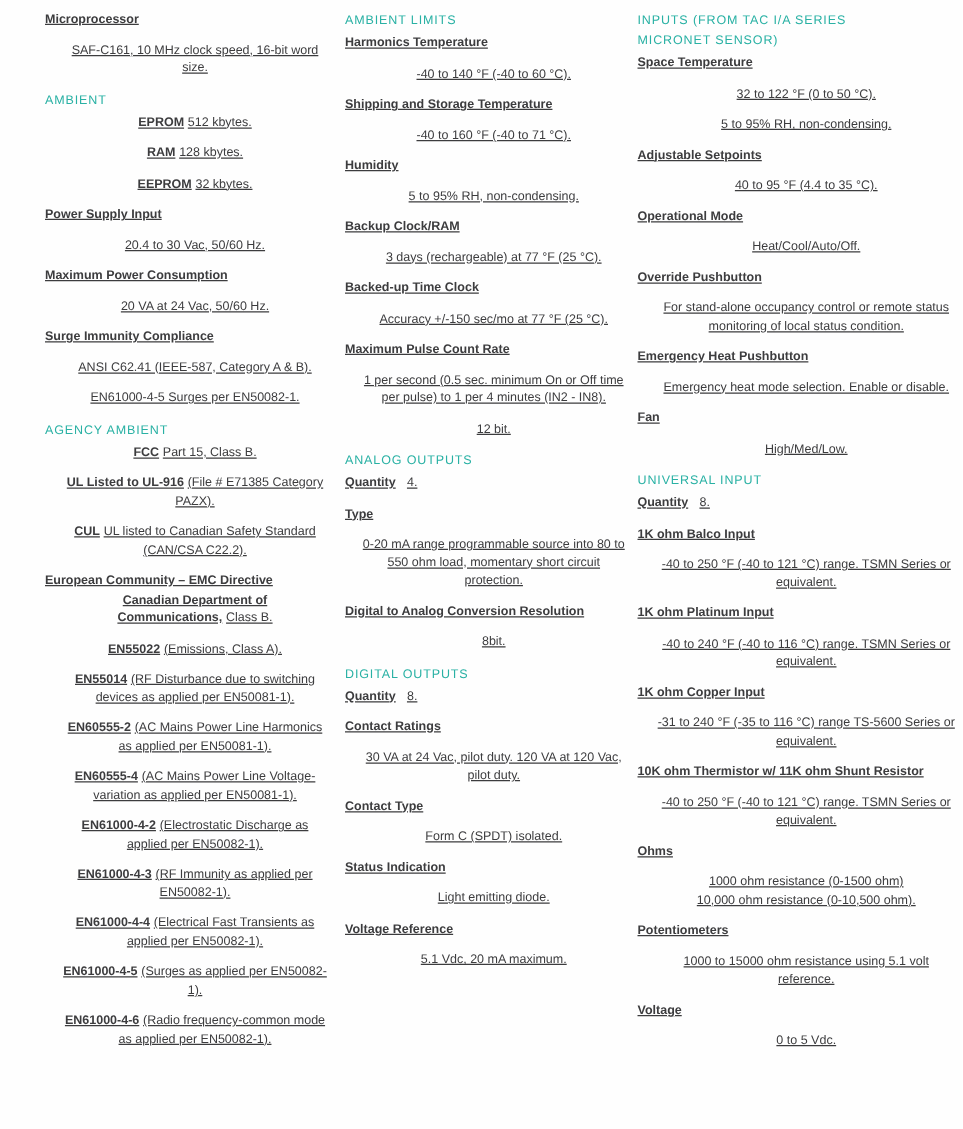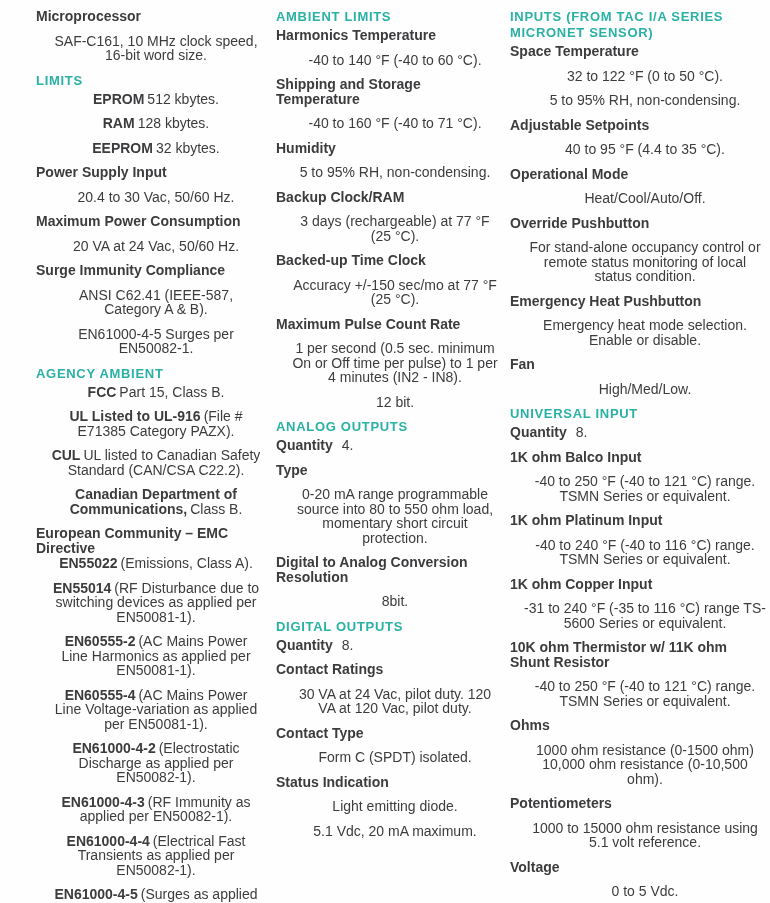"Microprocessor" .entry { font-size: 14px -> 10px; text-decoration: none -> underline }
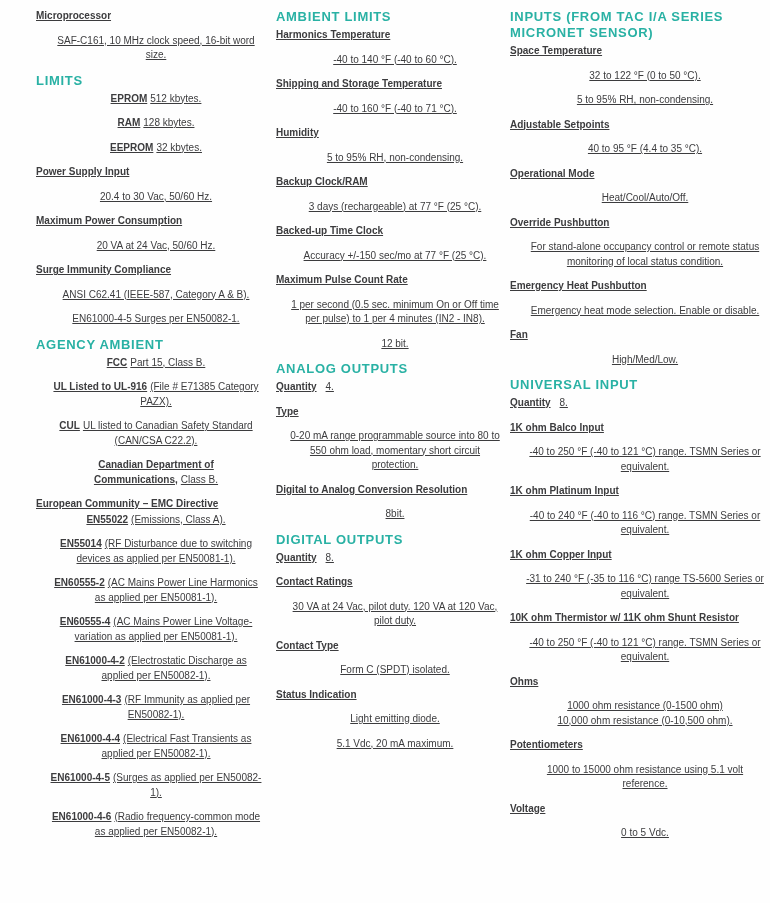"AMBIENT LIMITS" h2.heading { font-size: 13px -> 10px; font-weight: bold -> normal }
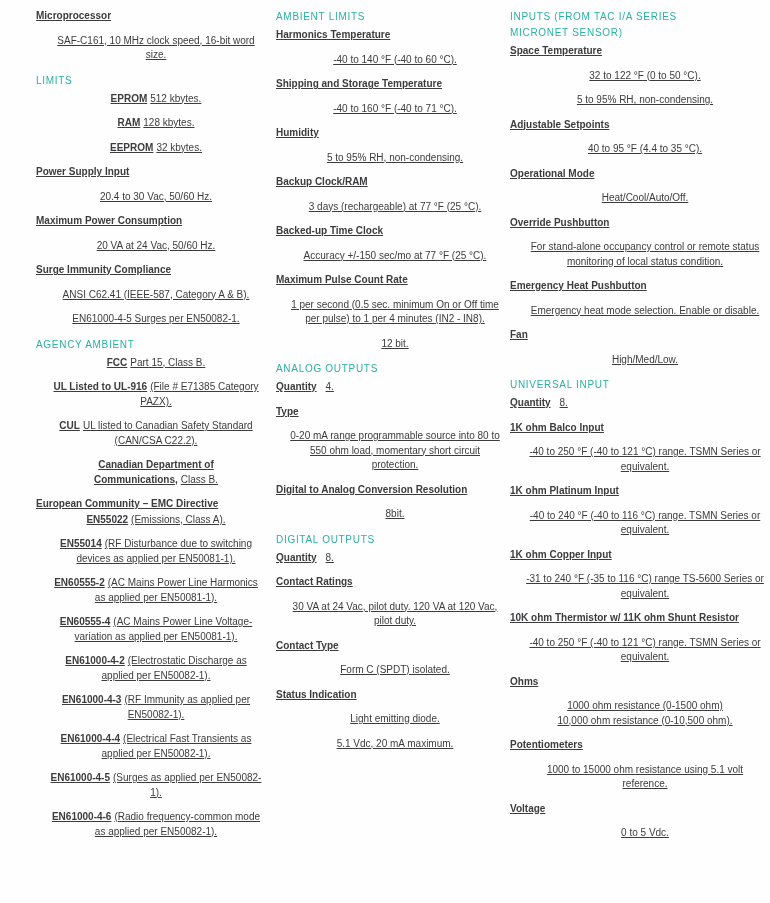"LIMITS" h2.heading { text: LIMITS -> AMBIENT }
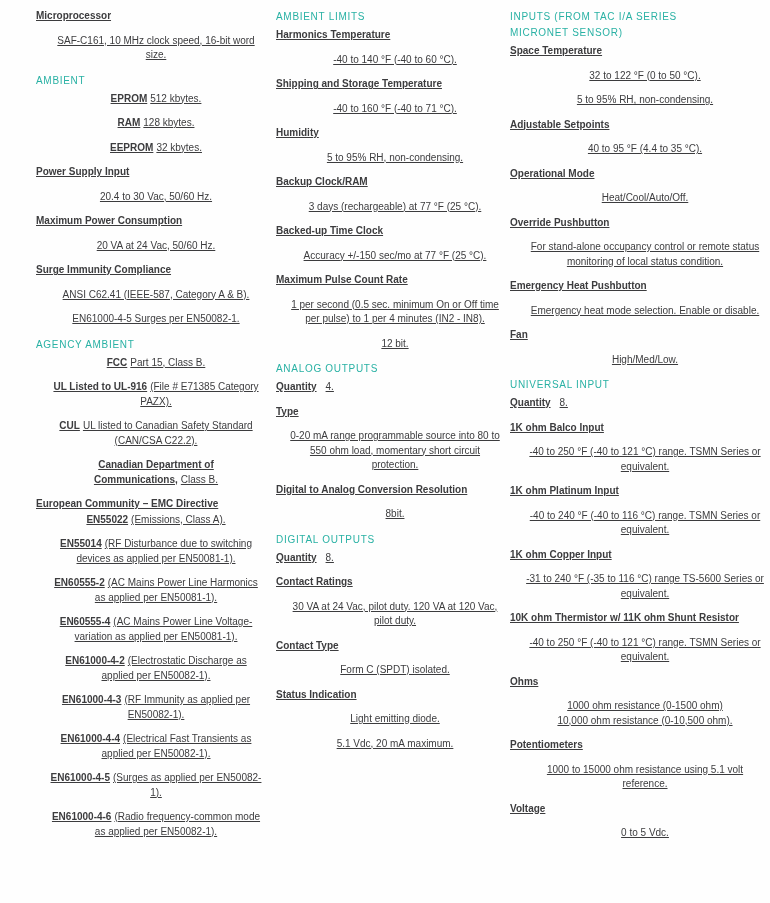"Canadian Department of Communications," div.entry { order: before "European Community – EMC Directive" -> after "European Community – EMC Directive" }
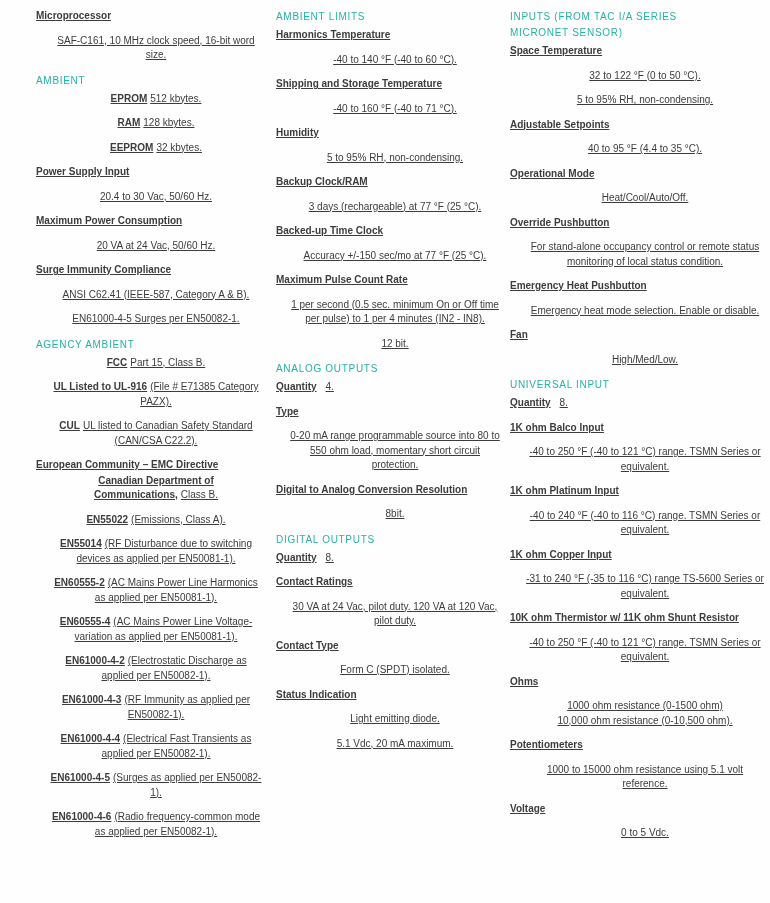"Voltage Reference" p.label { html: none -> <p><b>Voltage Reference</b></p> }
